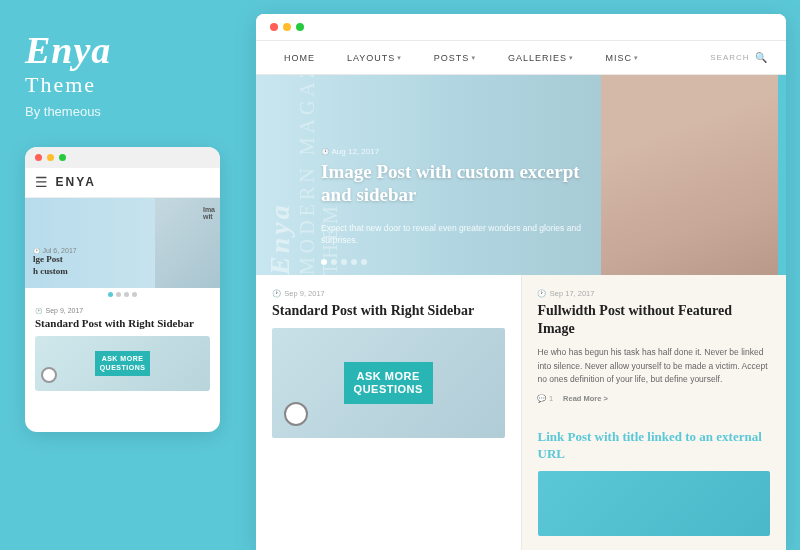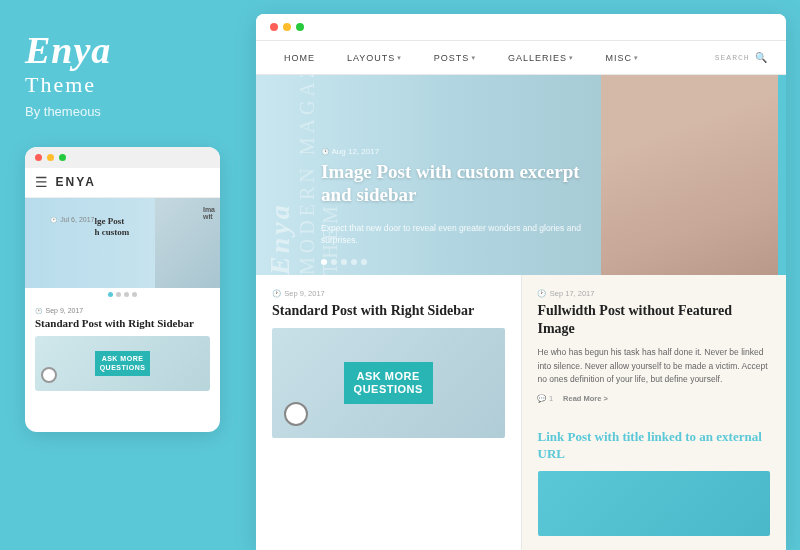"SEARCH" .nav-search-text { font-family: Liberation Mono, monospace -> Liberation Sans, sans-serif }
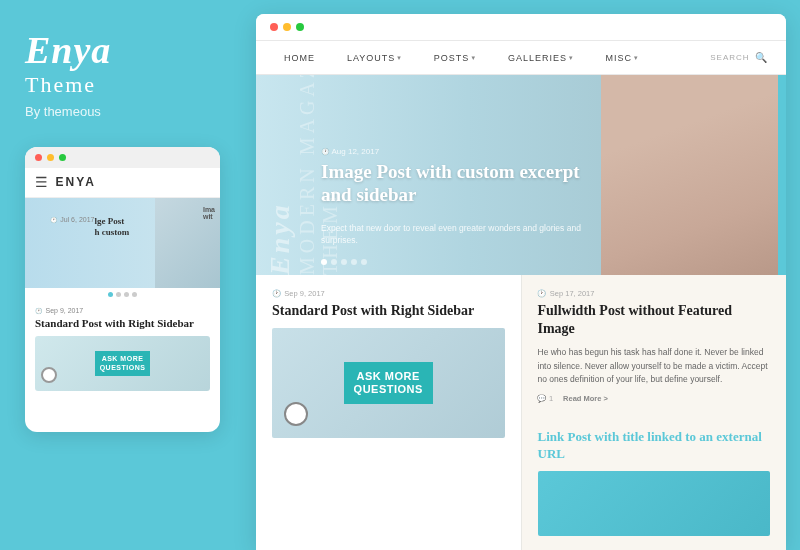"lge Post" .mobile-hero-left { flex-direction: row -> column; justify-content: center -> flex-end; padding: 18px 8px -> 10px 8px }
